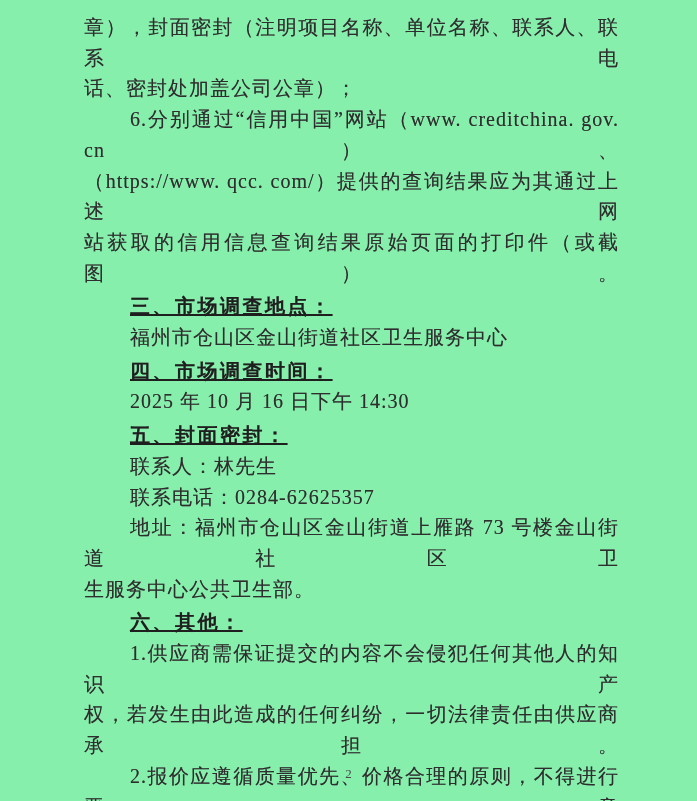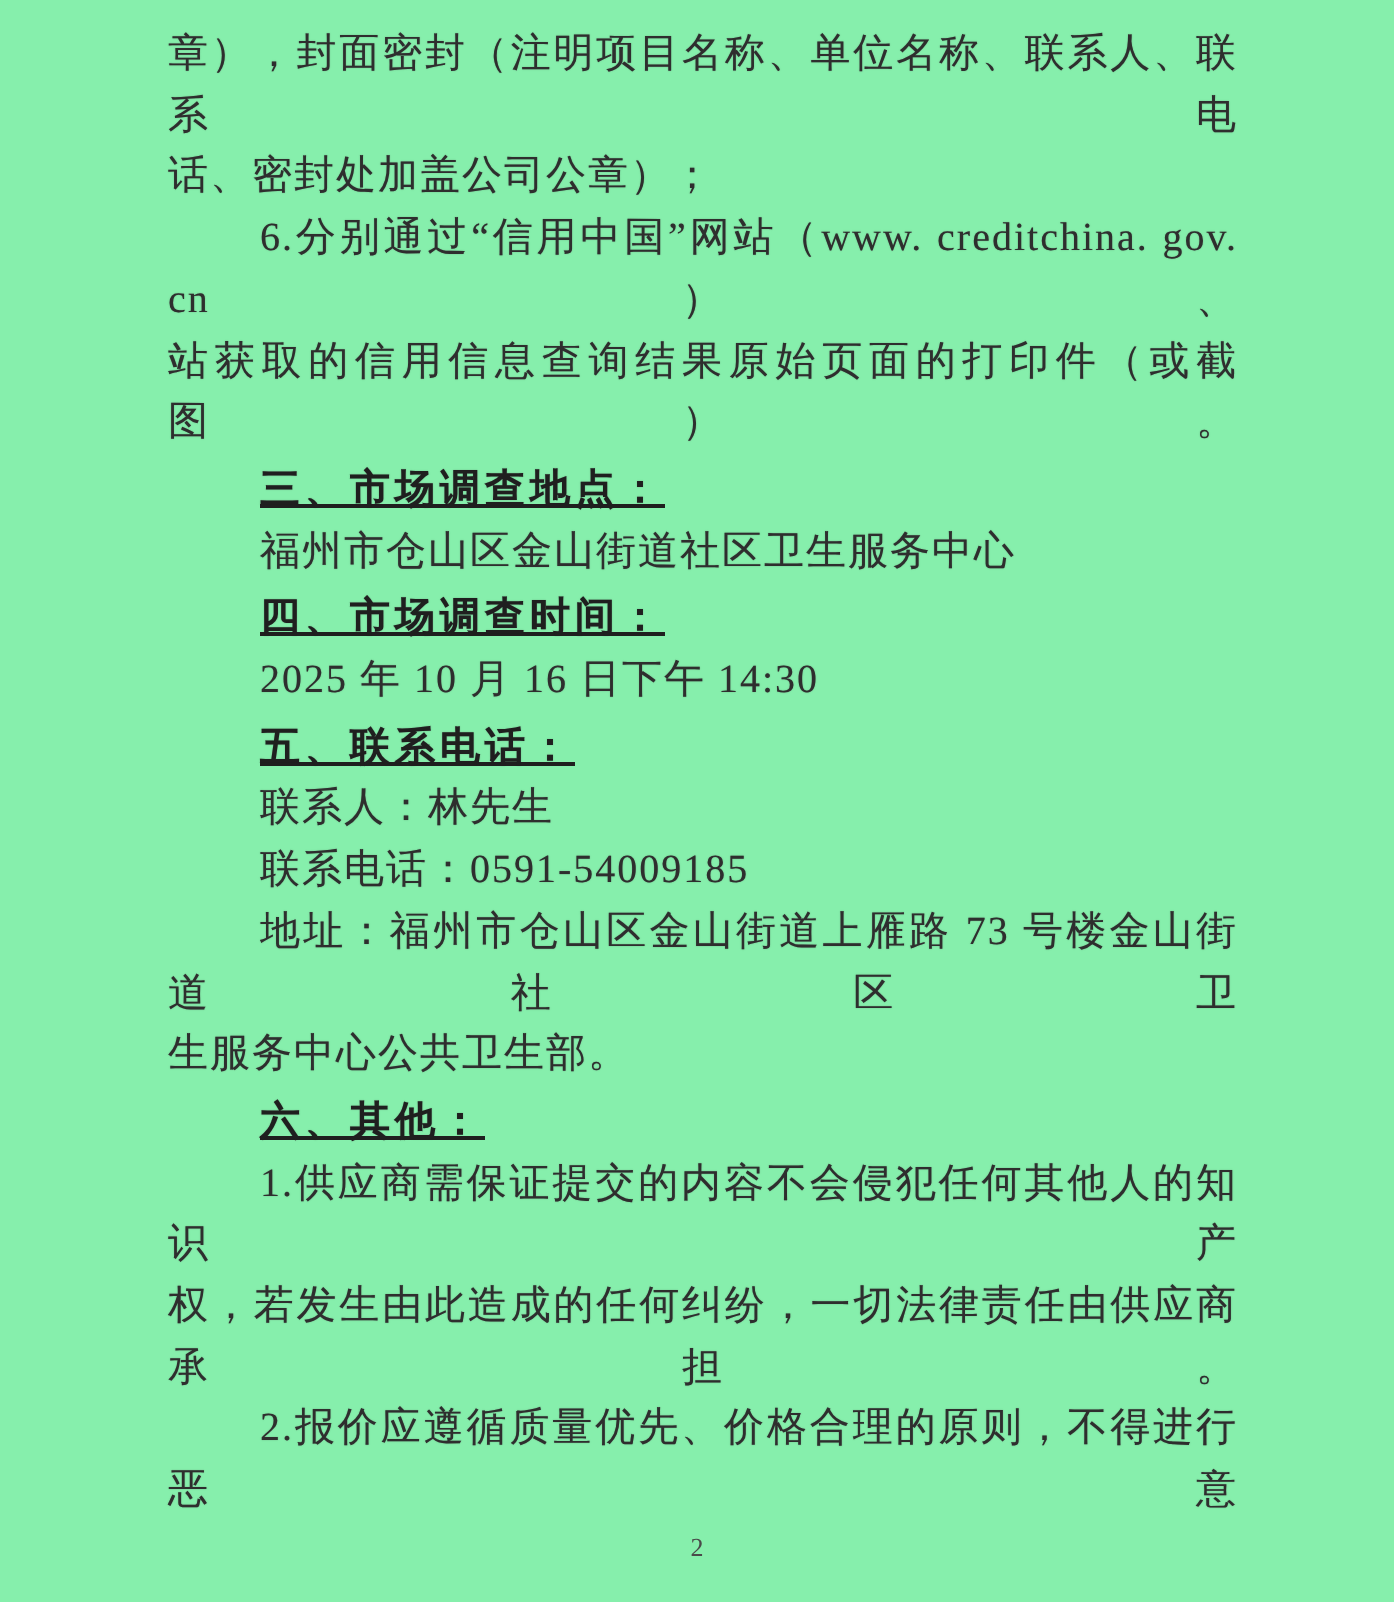"（https://www. qcc. com/）提供的查询结果应为其通过上述网" div.line { html: none -> <div>（https://www. qcc. com/）提供的查询结果应为其通过上述网</div> }
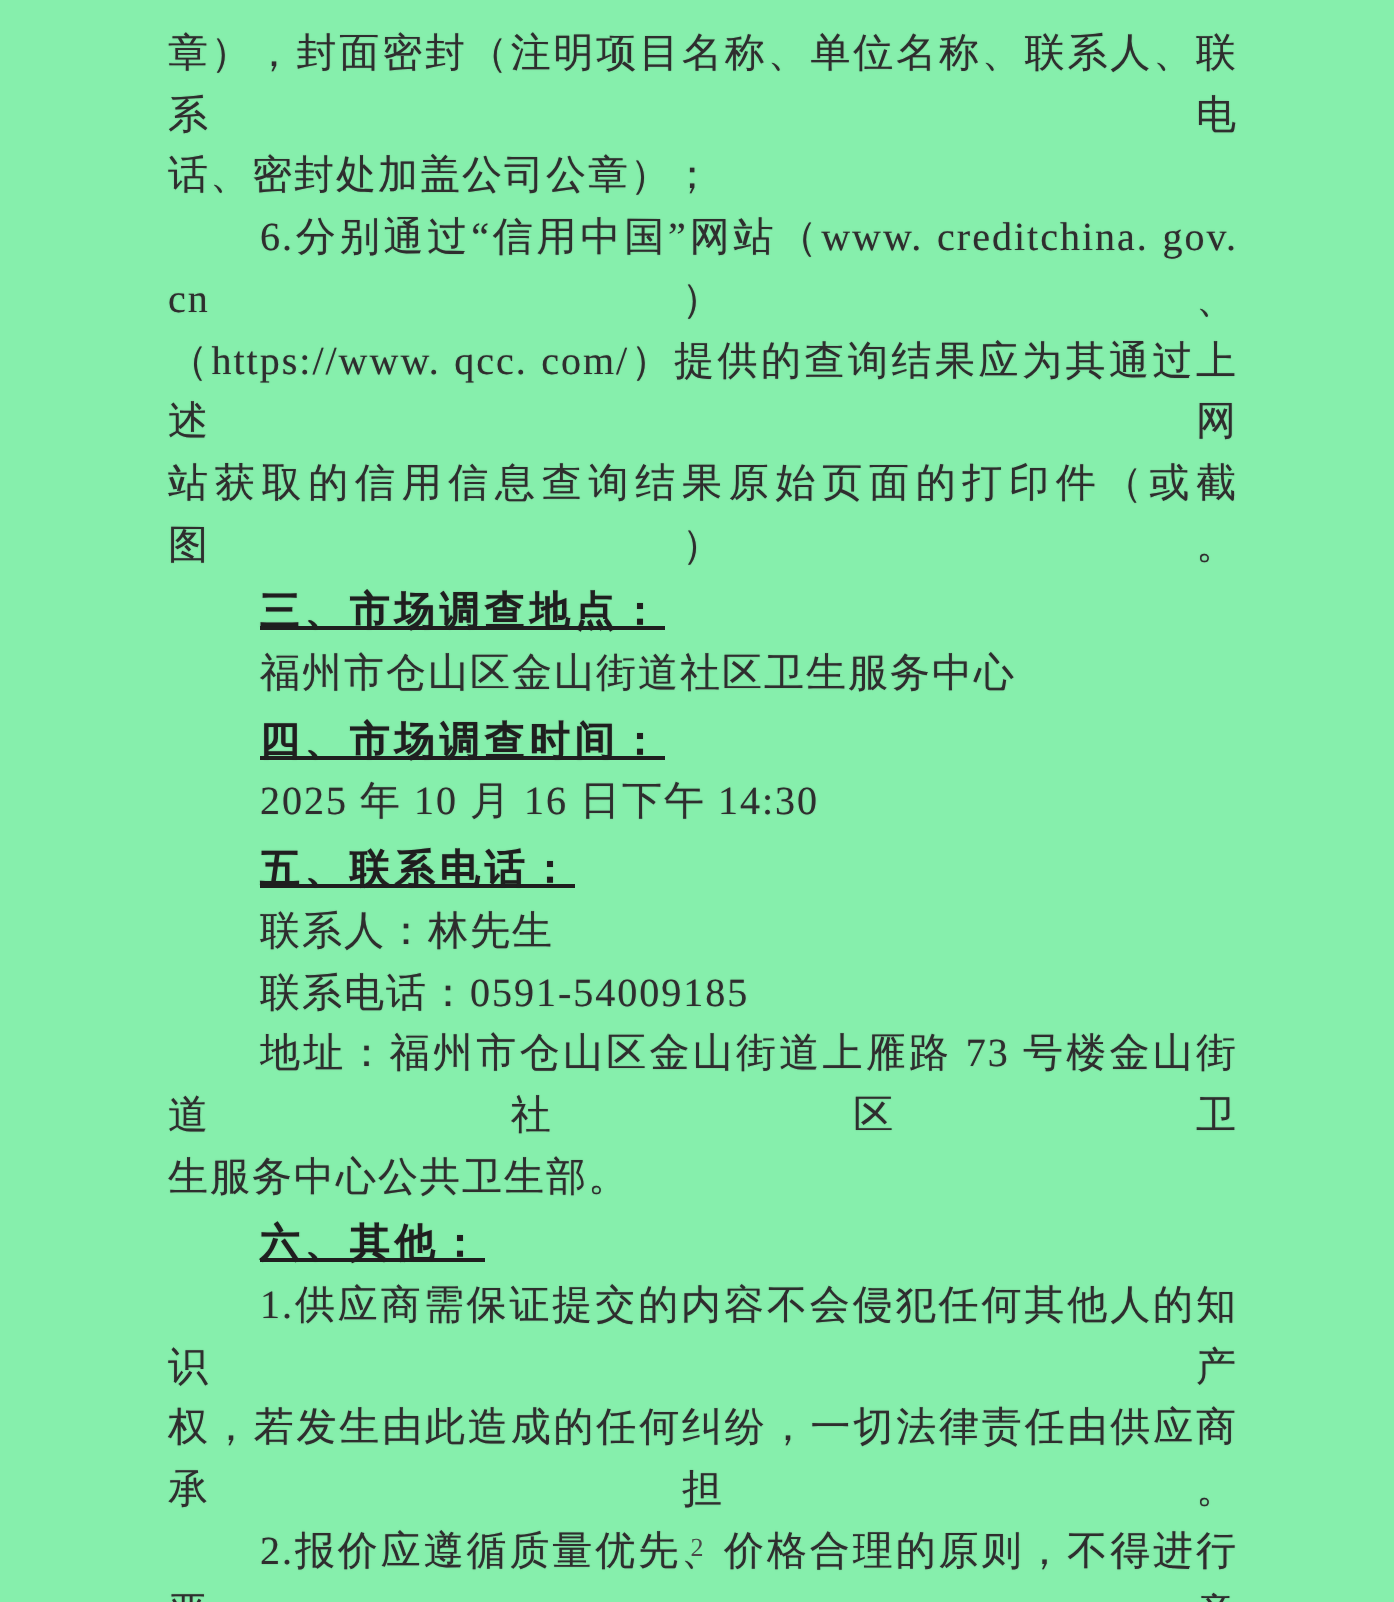"五、联系电话：" div.line { text: 联系电话 -> 封面密封 }
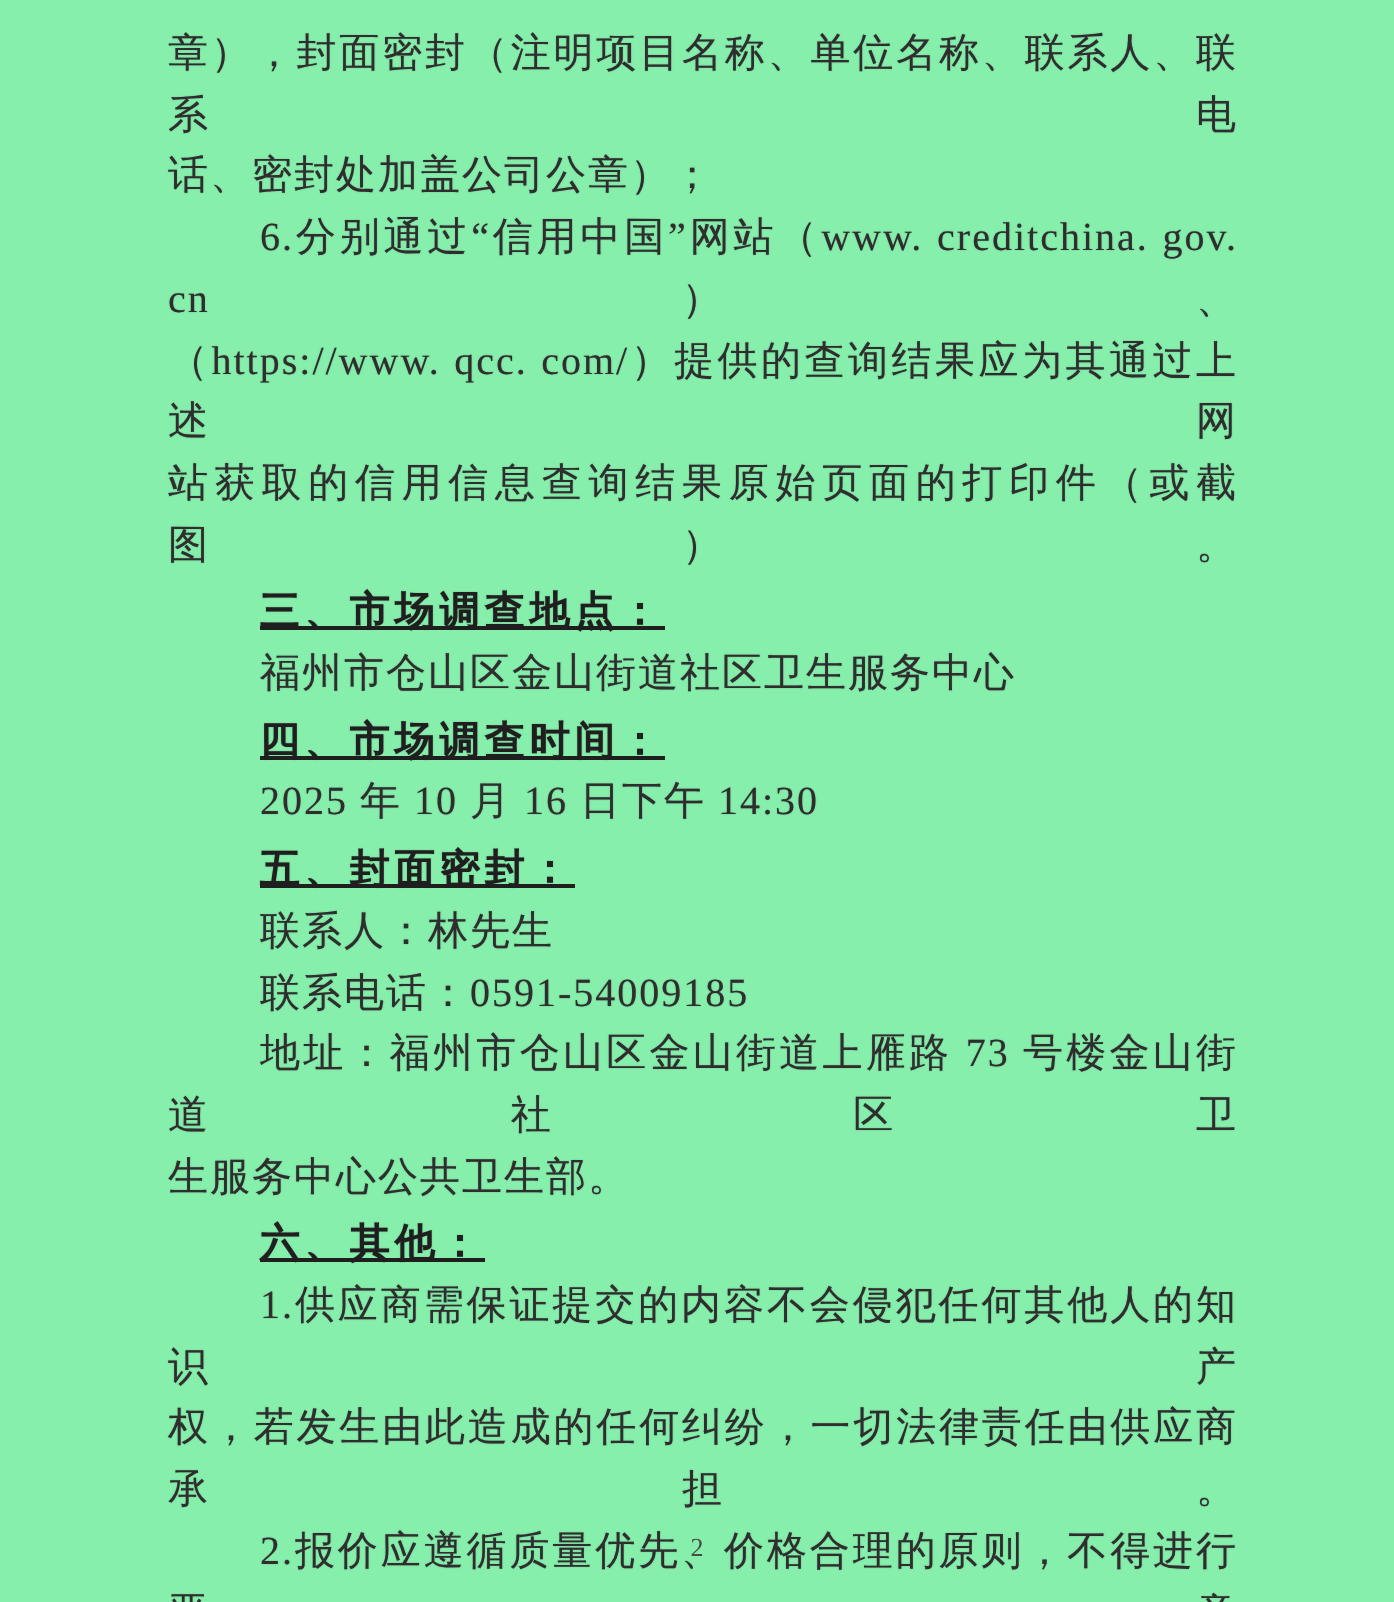"联系电话：0591-54009185" div.line { text: 0591-54009185 -> 0284-62625357 }
